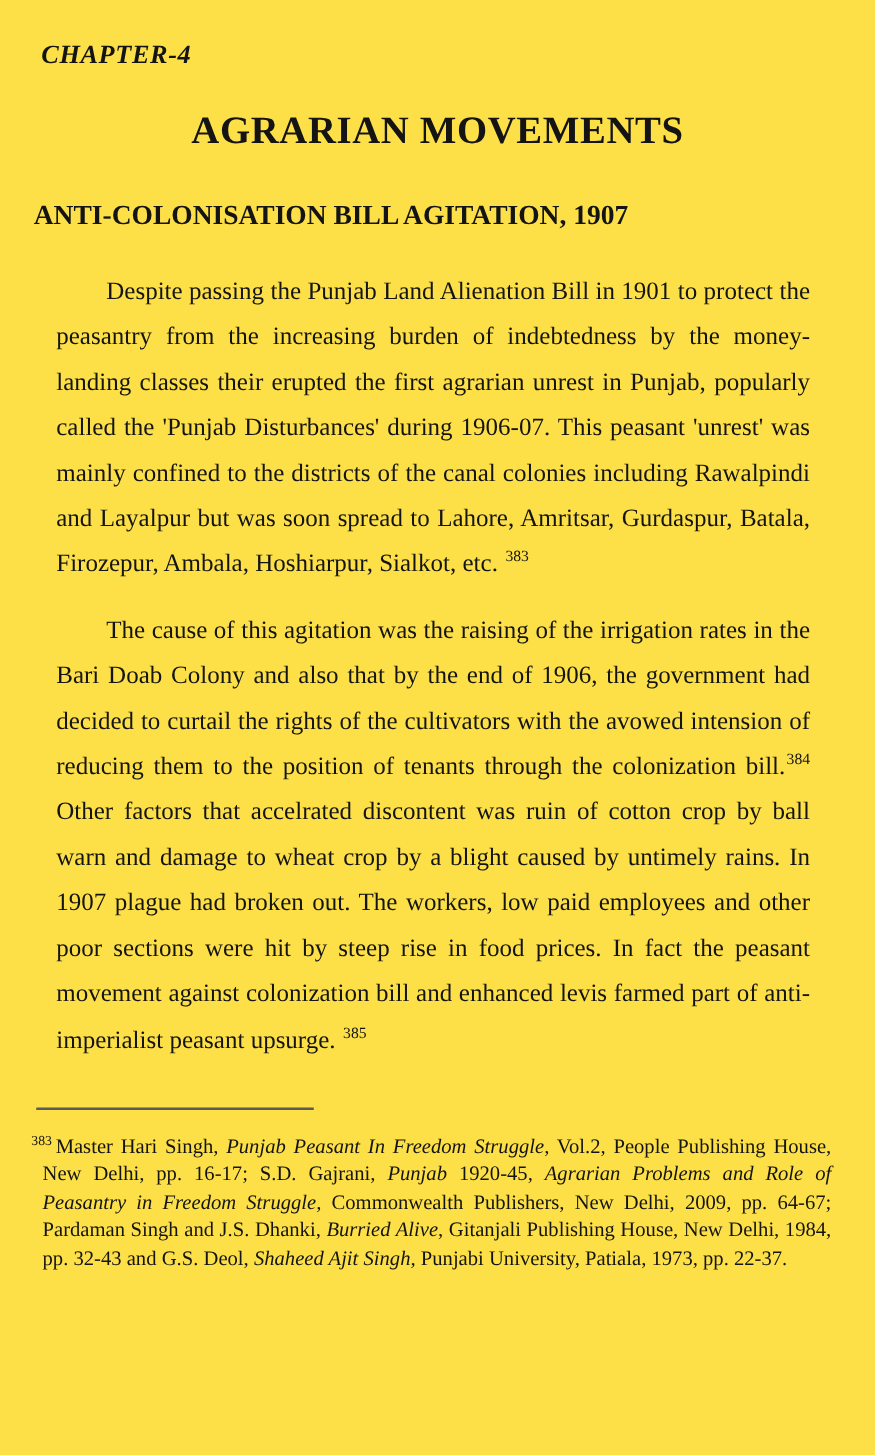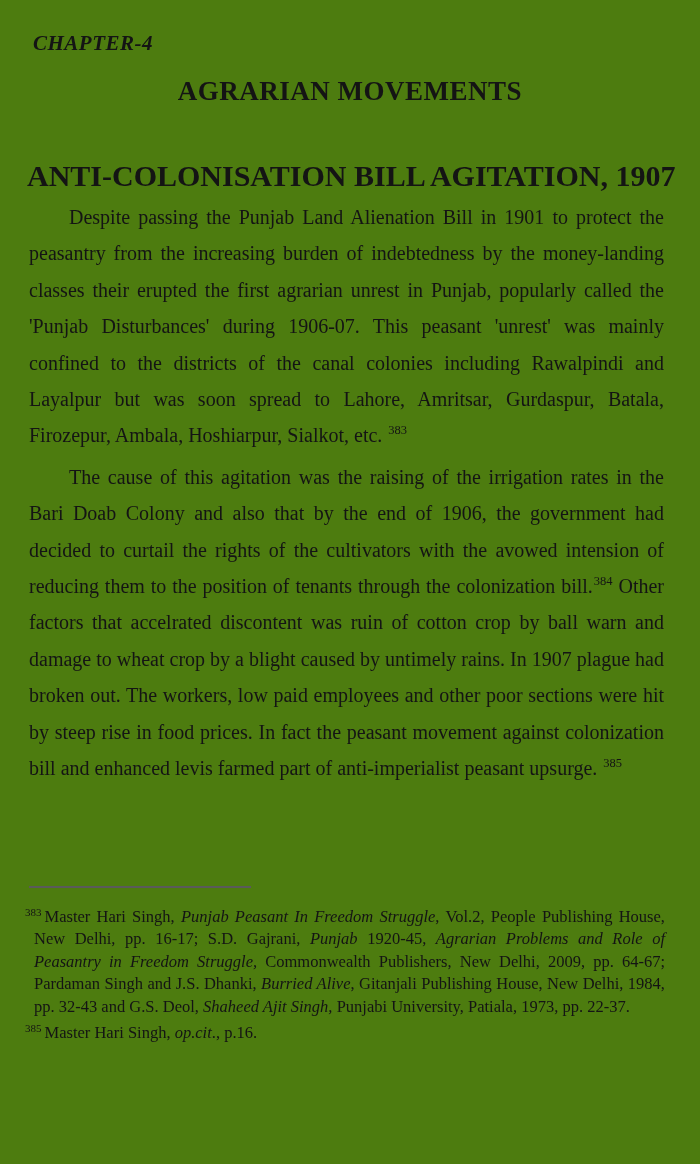"CHAPTER-4" .page { background: #4d7c0f -> #fde047 }
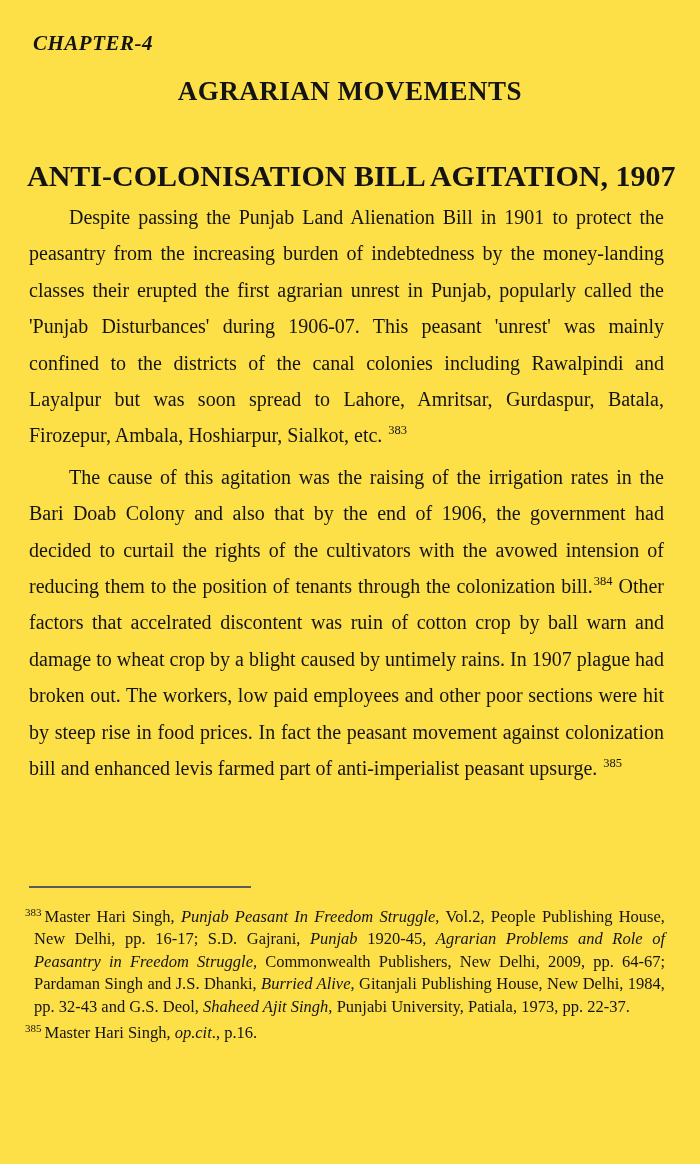"AGRARIAN MOVEMENTS" .page-title { font-size: 27px -> 31px; top: 76px -> 86px }
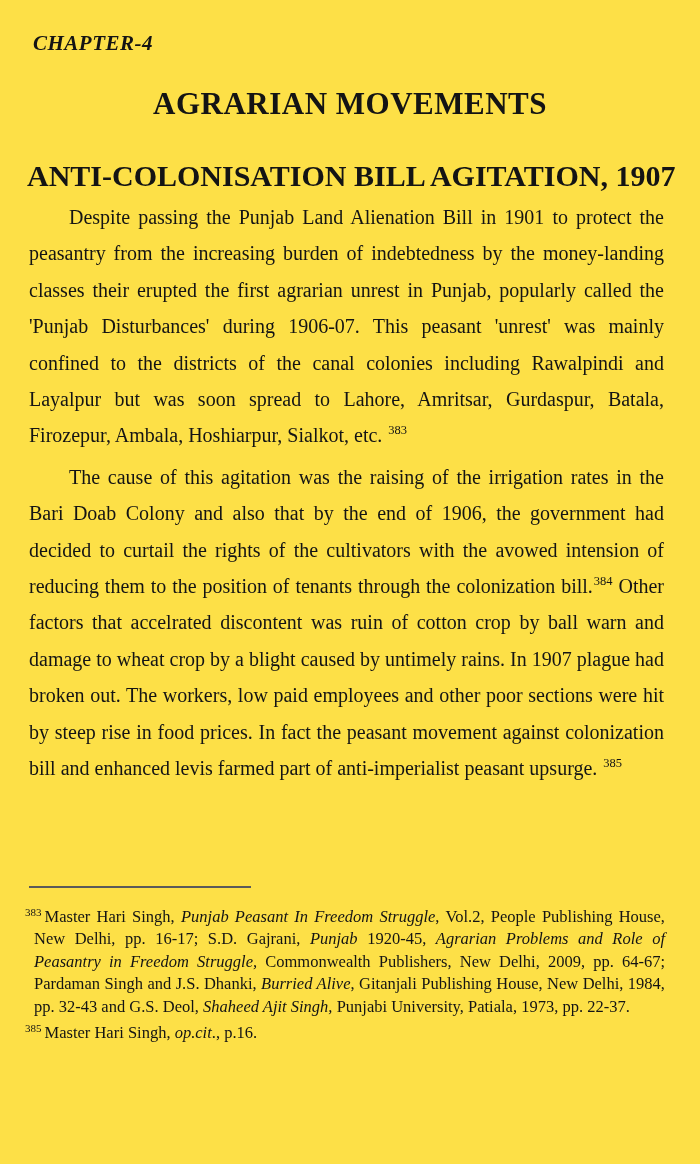"ANTI-COLONISATION BILL AGITATION, 1907" .section-heading { font-size: 30px -> 22px }
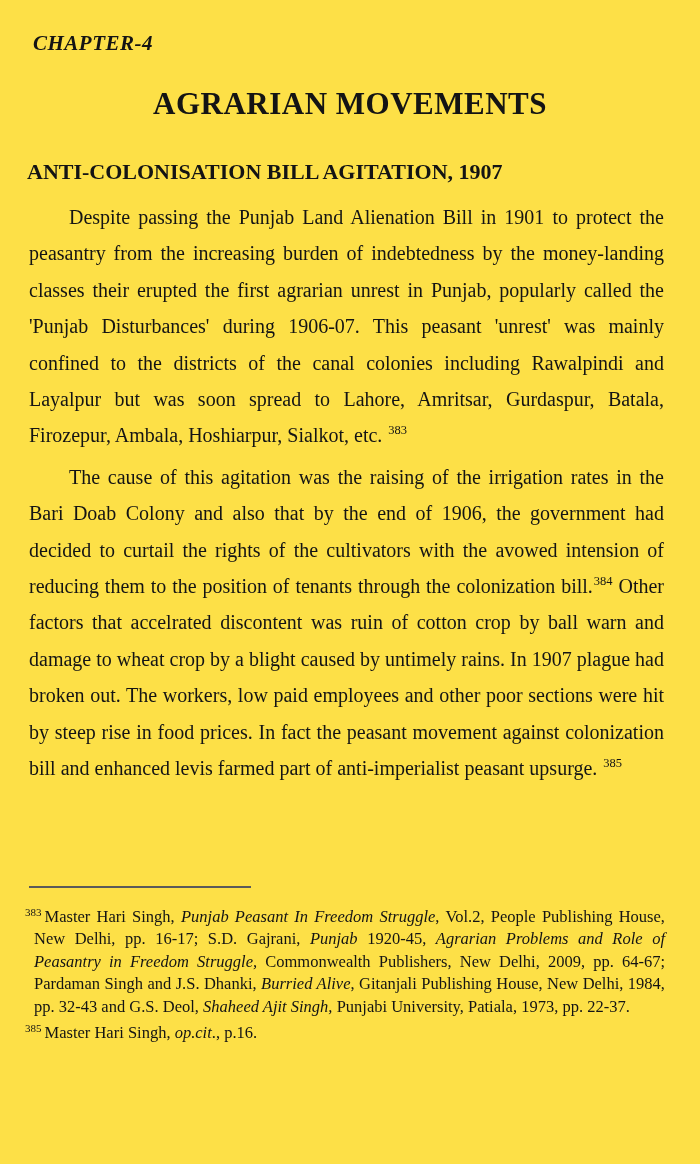"Despite passing the Punjab Land" p.para { margin: 0 -> 16px }
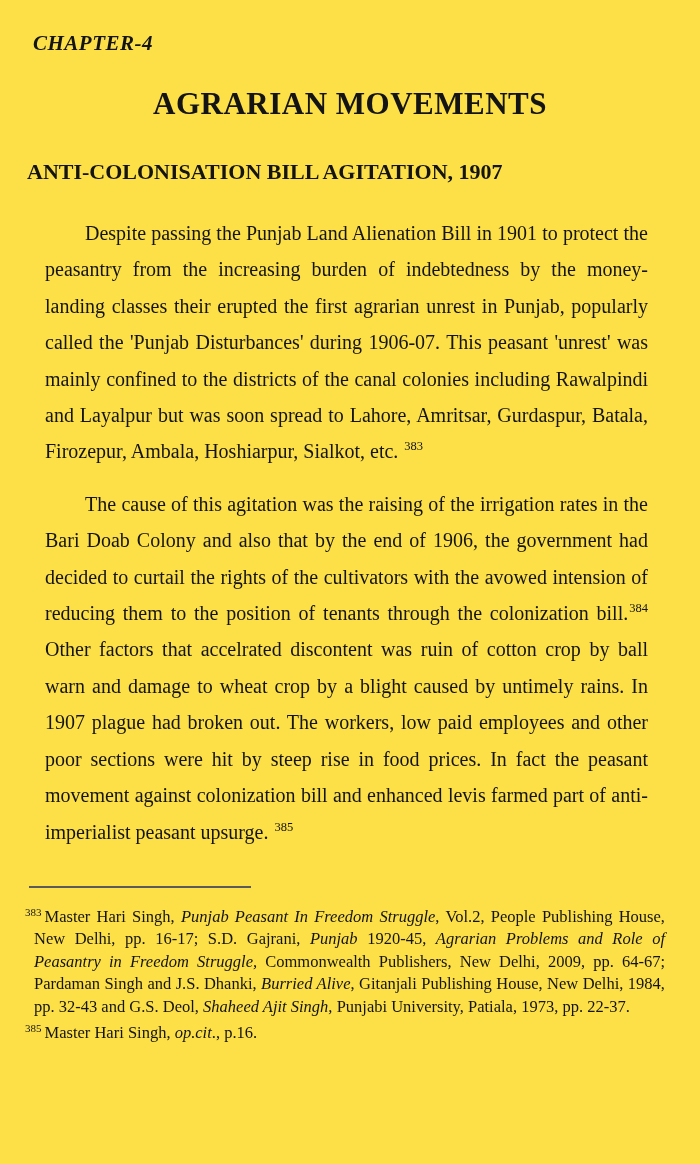"385 Master Hari Singh, op.cit.," div.footnote { html: <div><sup>385</sup><span>Master Hari Singh, </span><span>op.cit</span><span>., p.16.</span></div> -> none }
